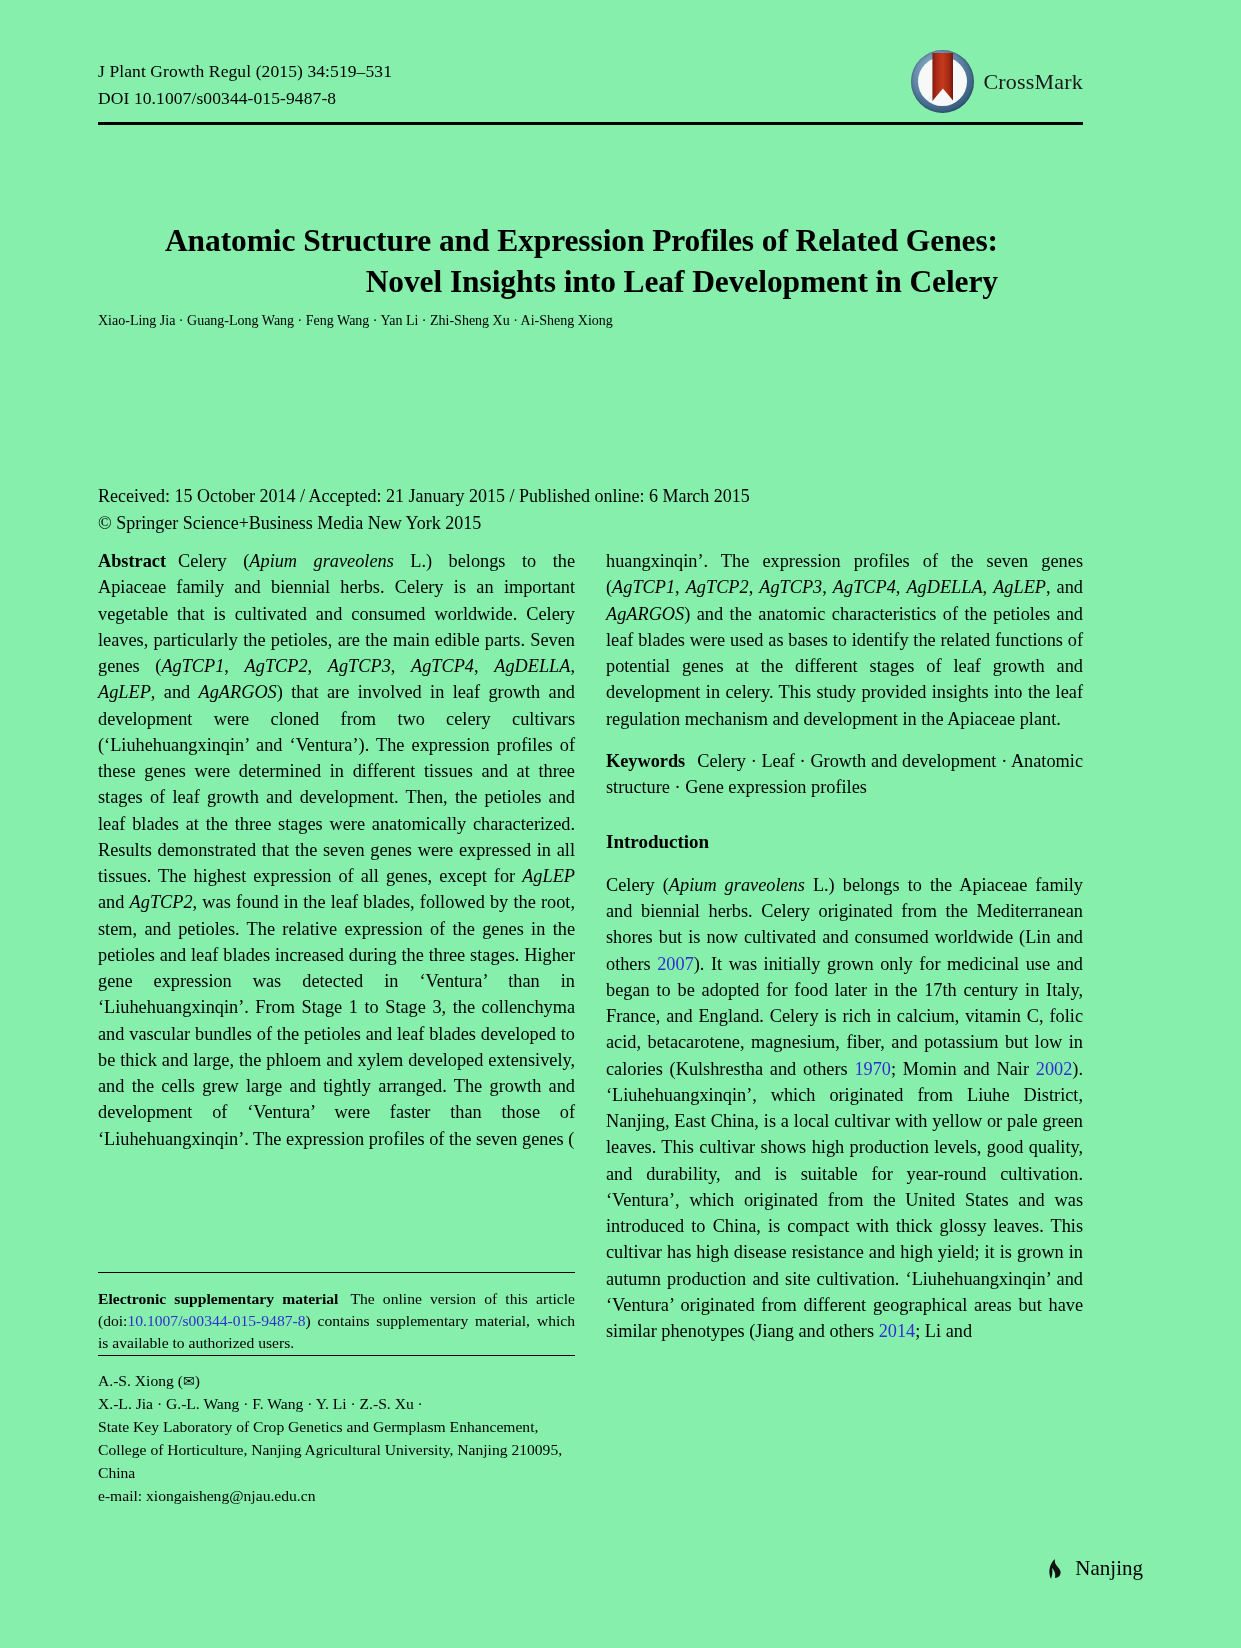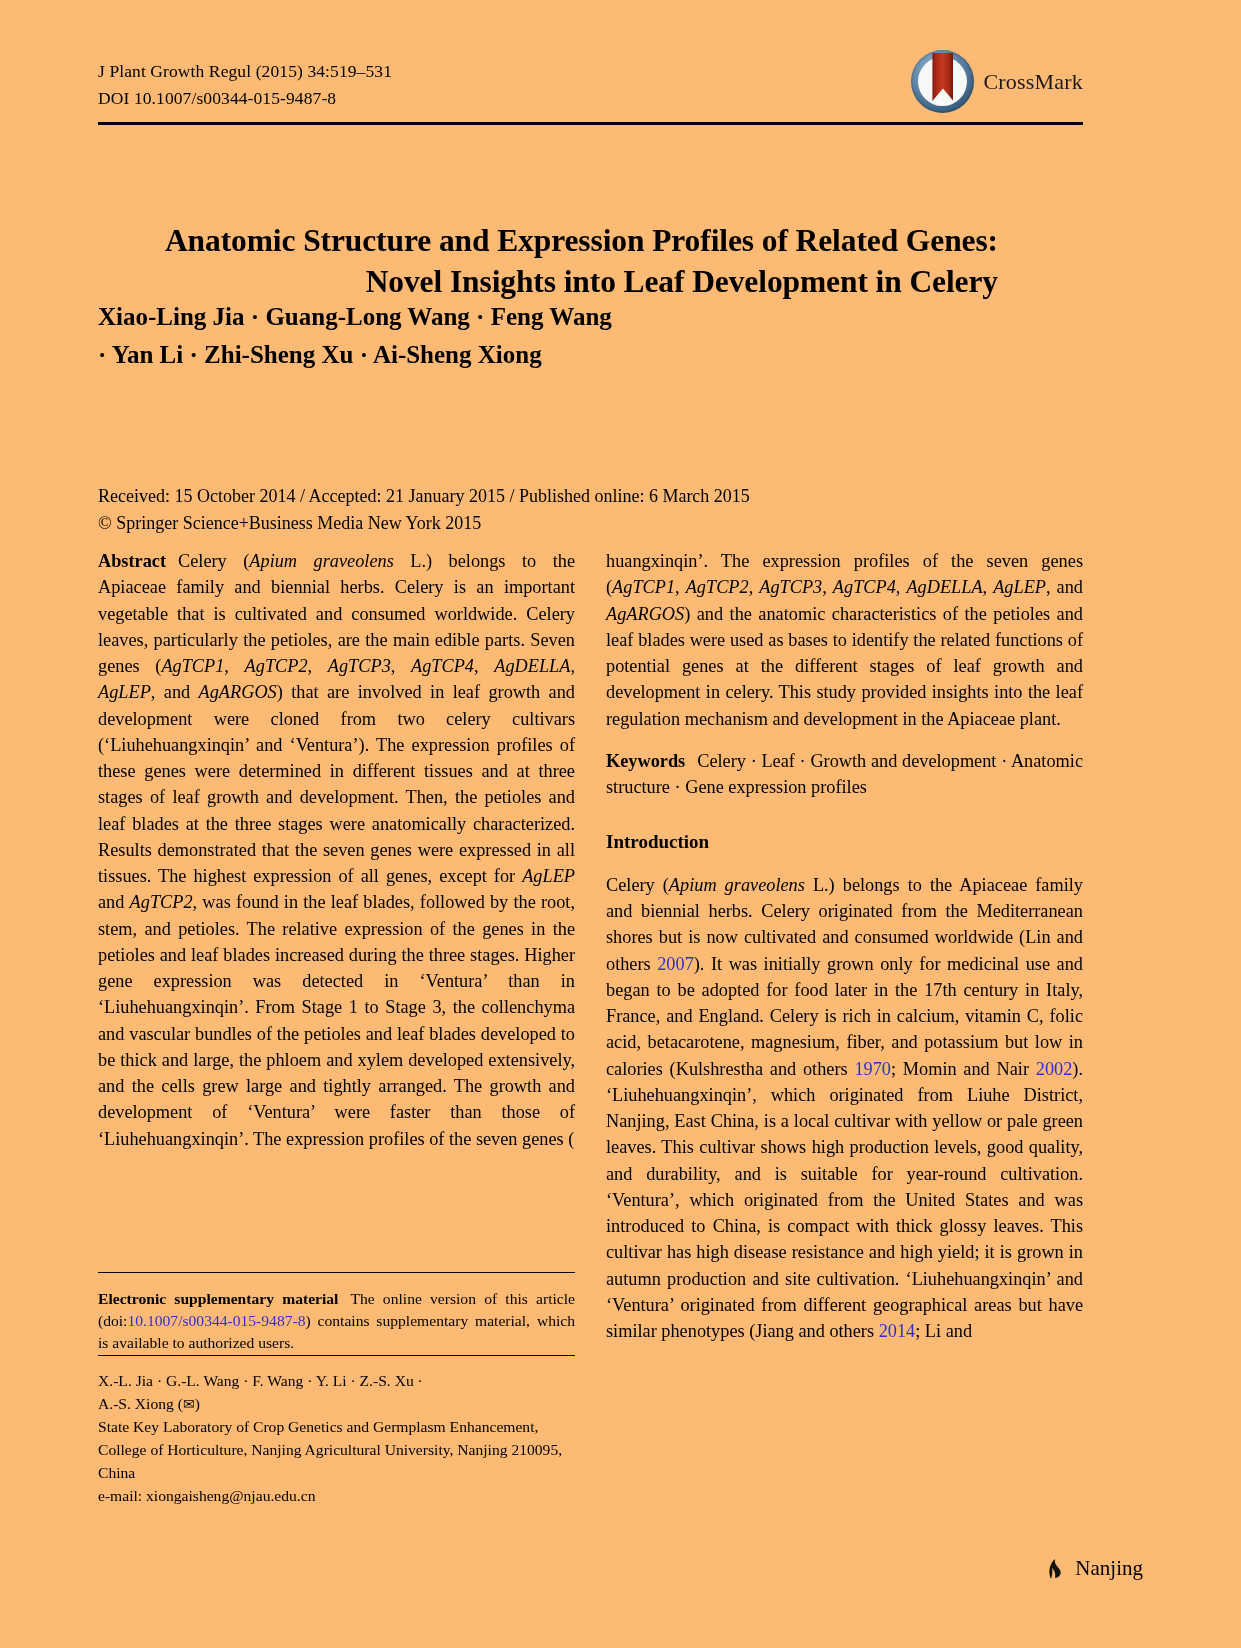"J Plant Growth Regul (2015)" .page { background: #fdba74 -> #86efac }
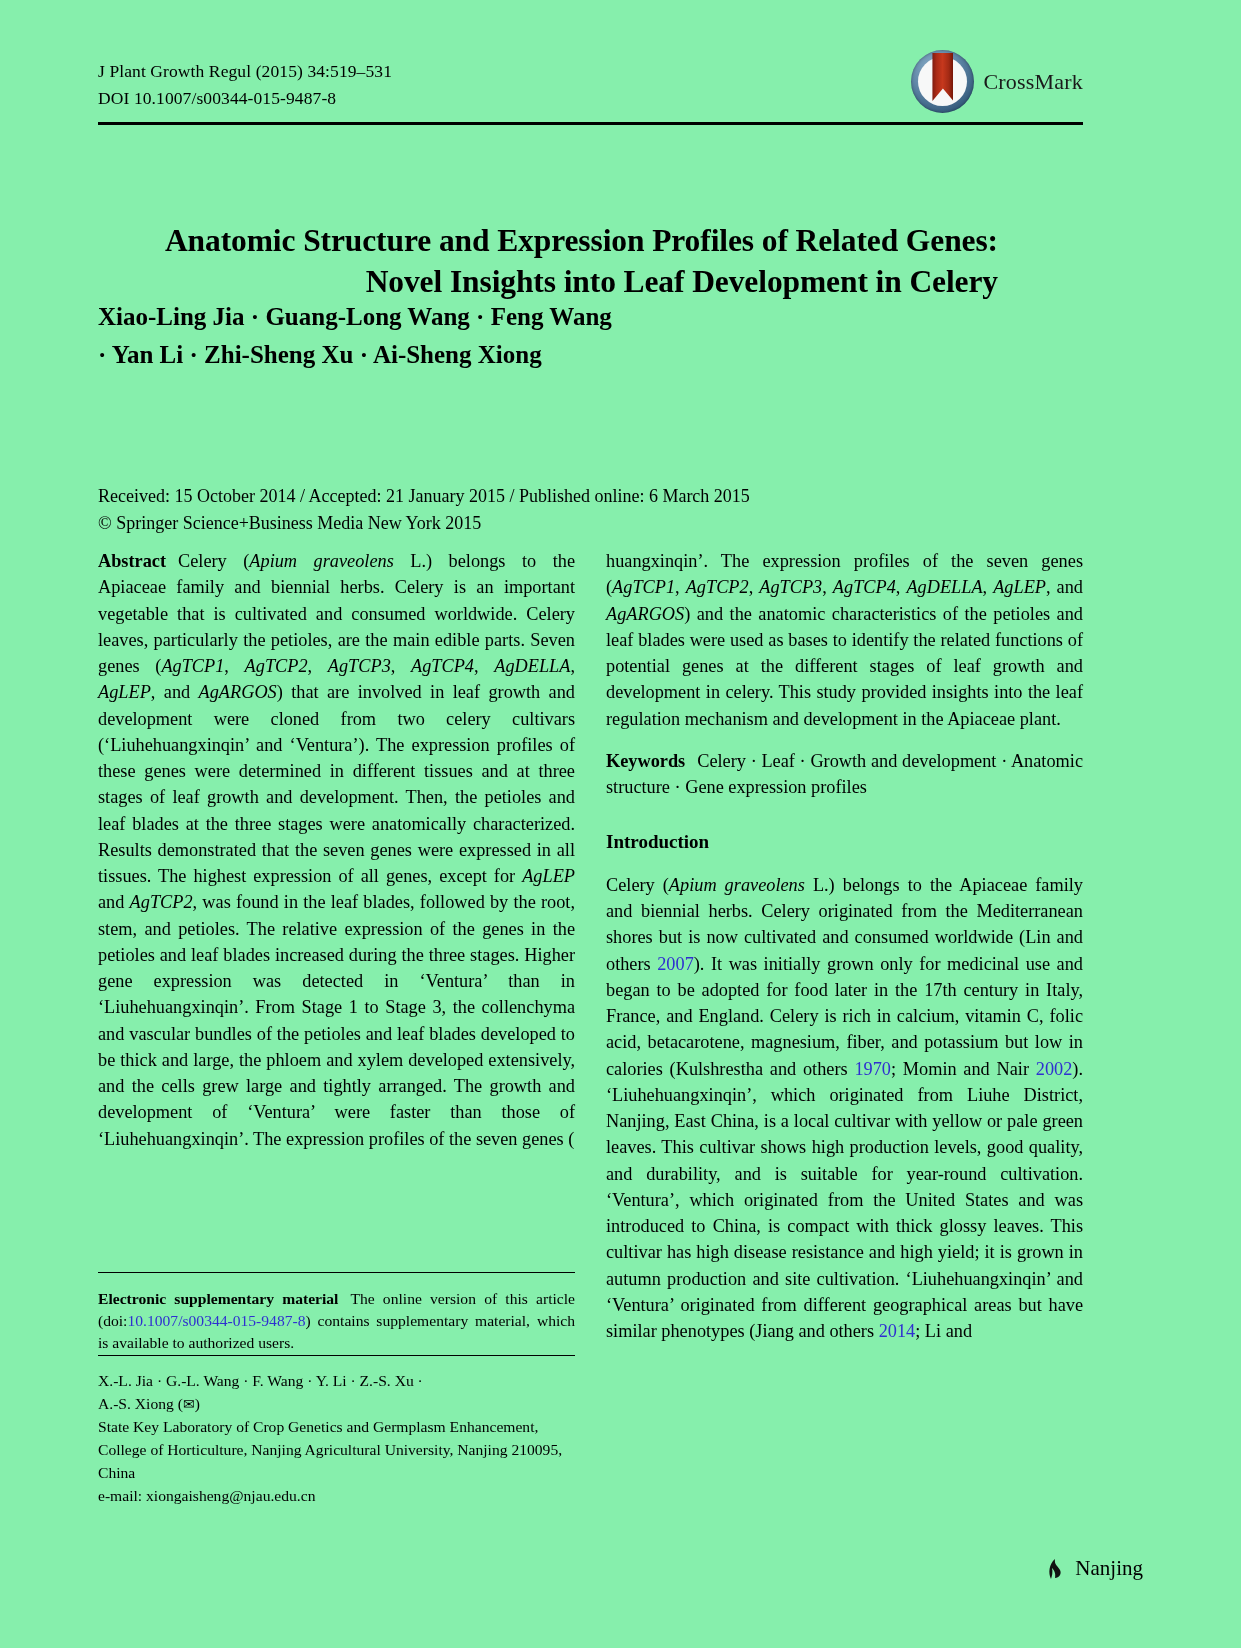"Xiao-Ling Jia · Guang-Long Wang" .authors { font-size: 25px -> 14px; font-weight: bold -> normal; top: 298px -> 310px }
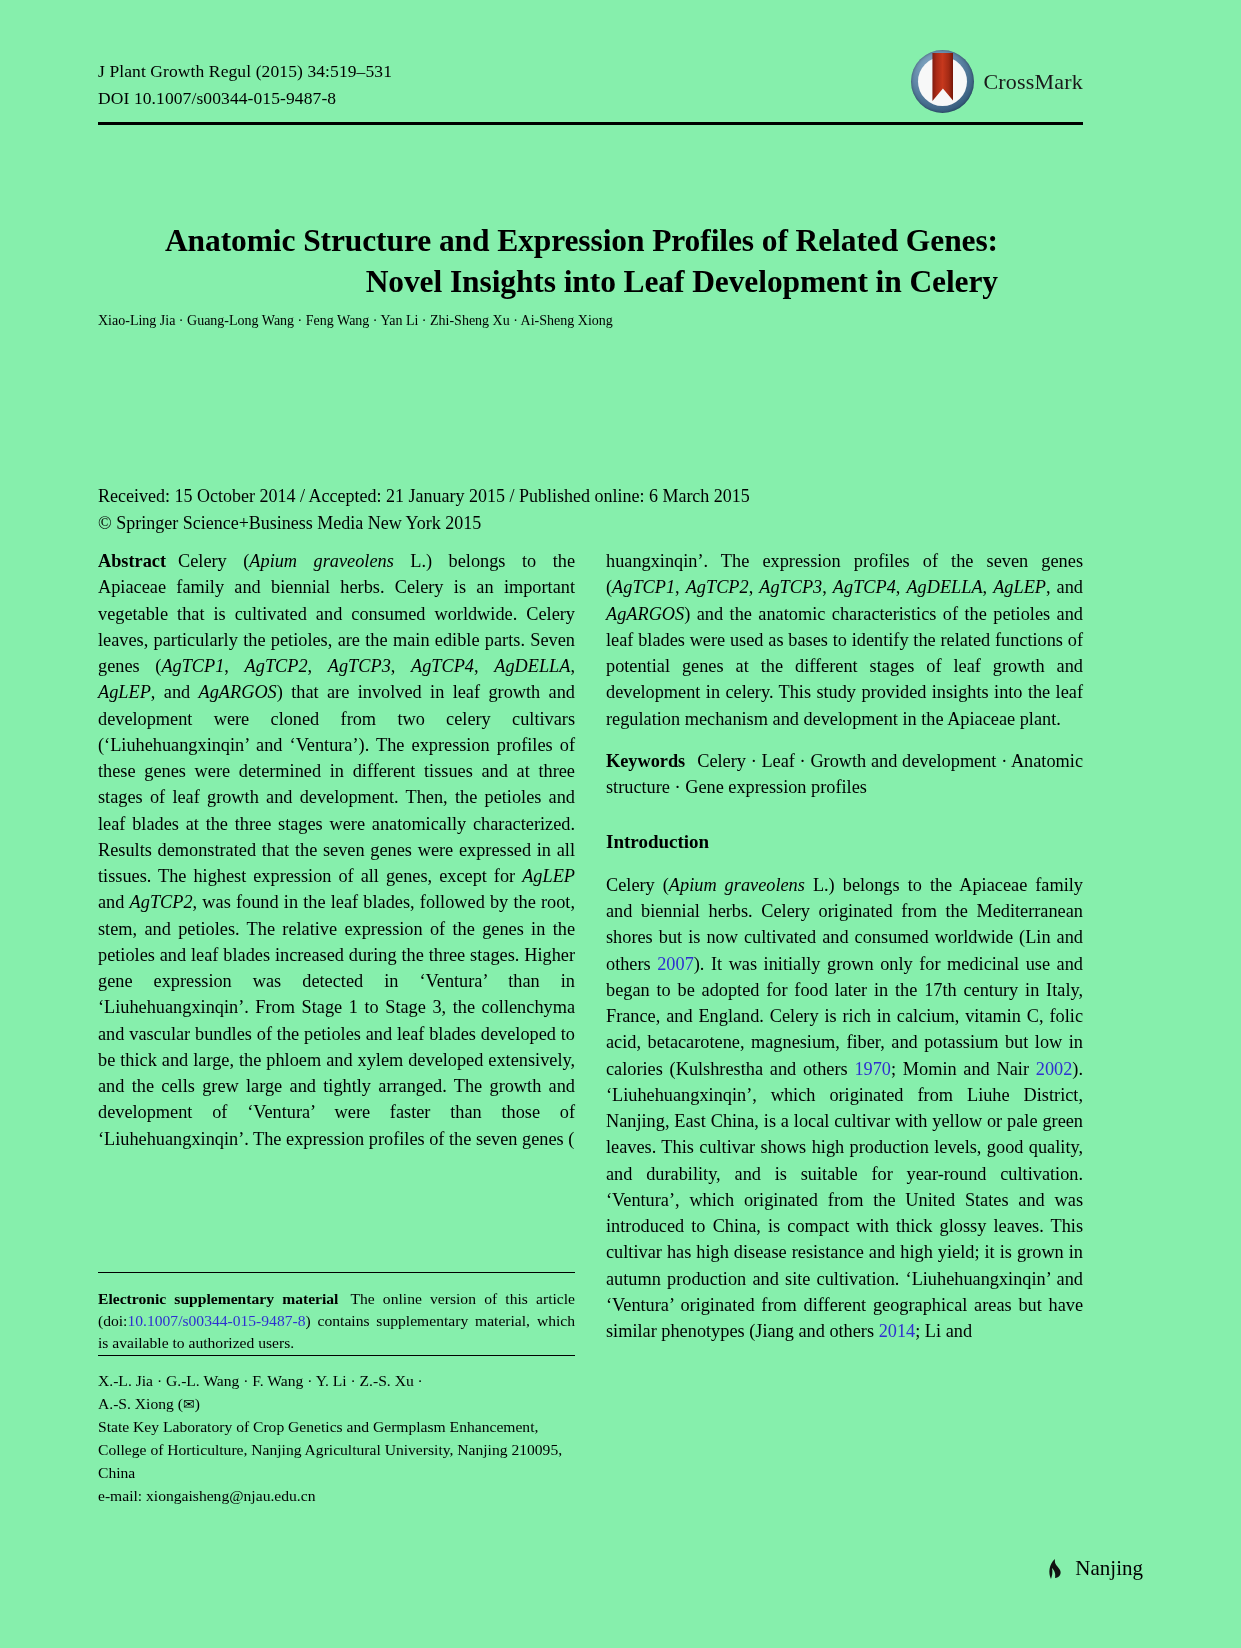"X.-L. Jia · G.-L. Wang" p { order: before "A.-S. Xiong (✉)" -> after "A.-S. Xiong (✉)" }
